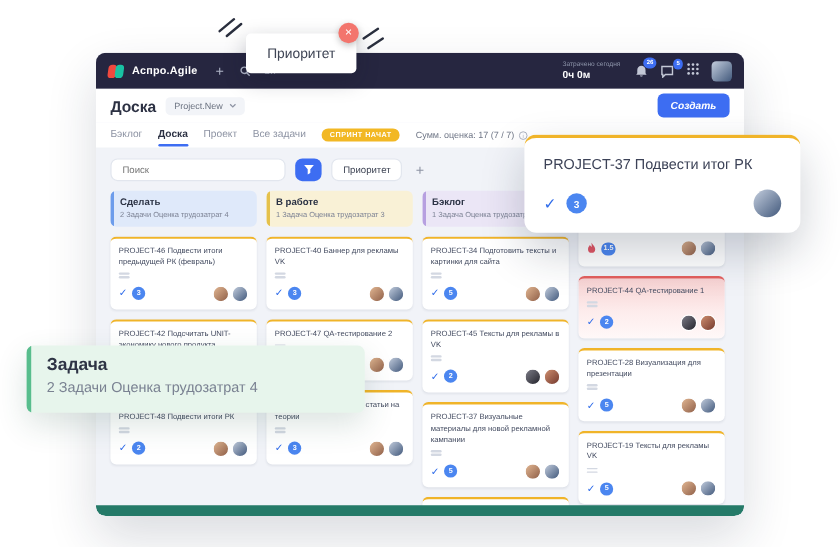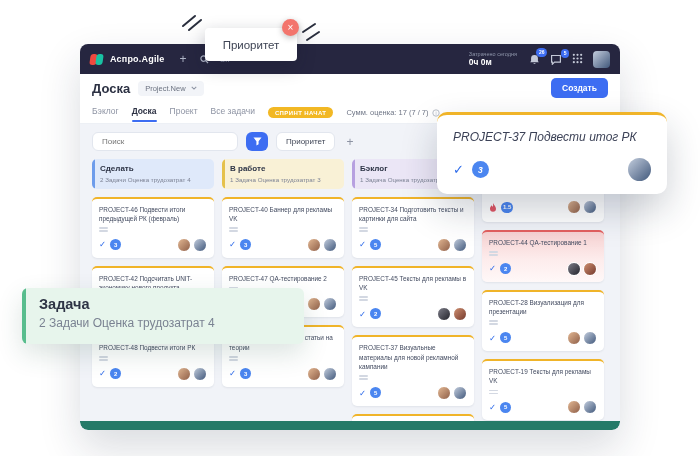"Создать" .create-btn { font-style: none -> italic }
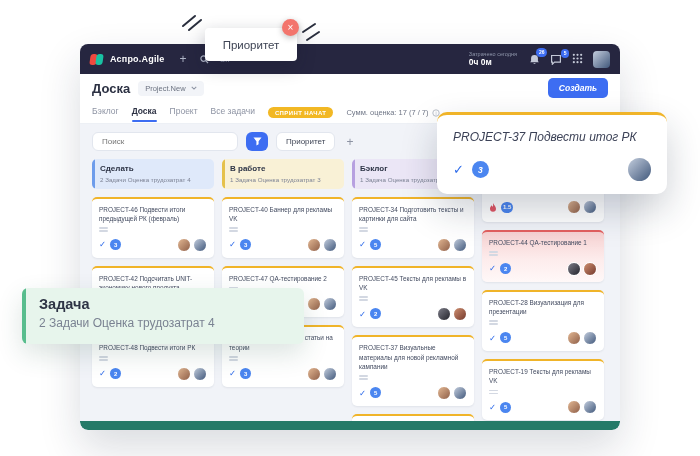"PROJECT-37 Подвести итог РК" .popup { font-style: italic -> none }
